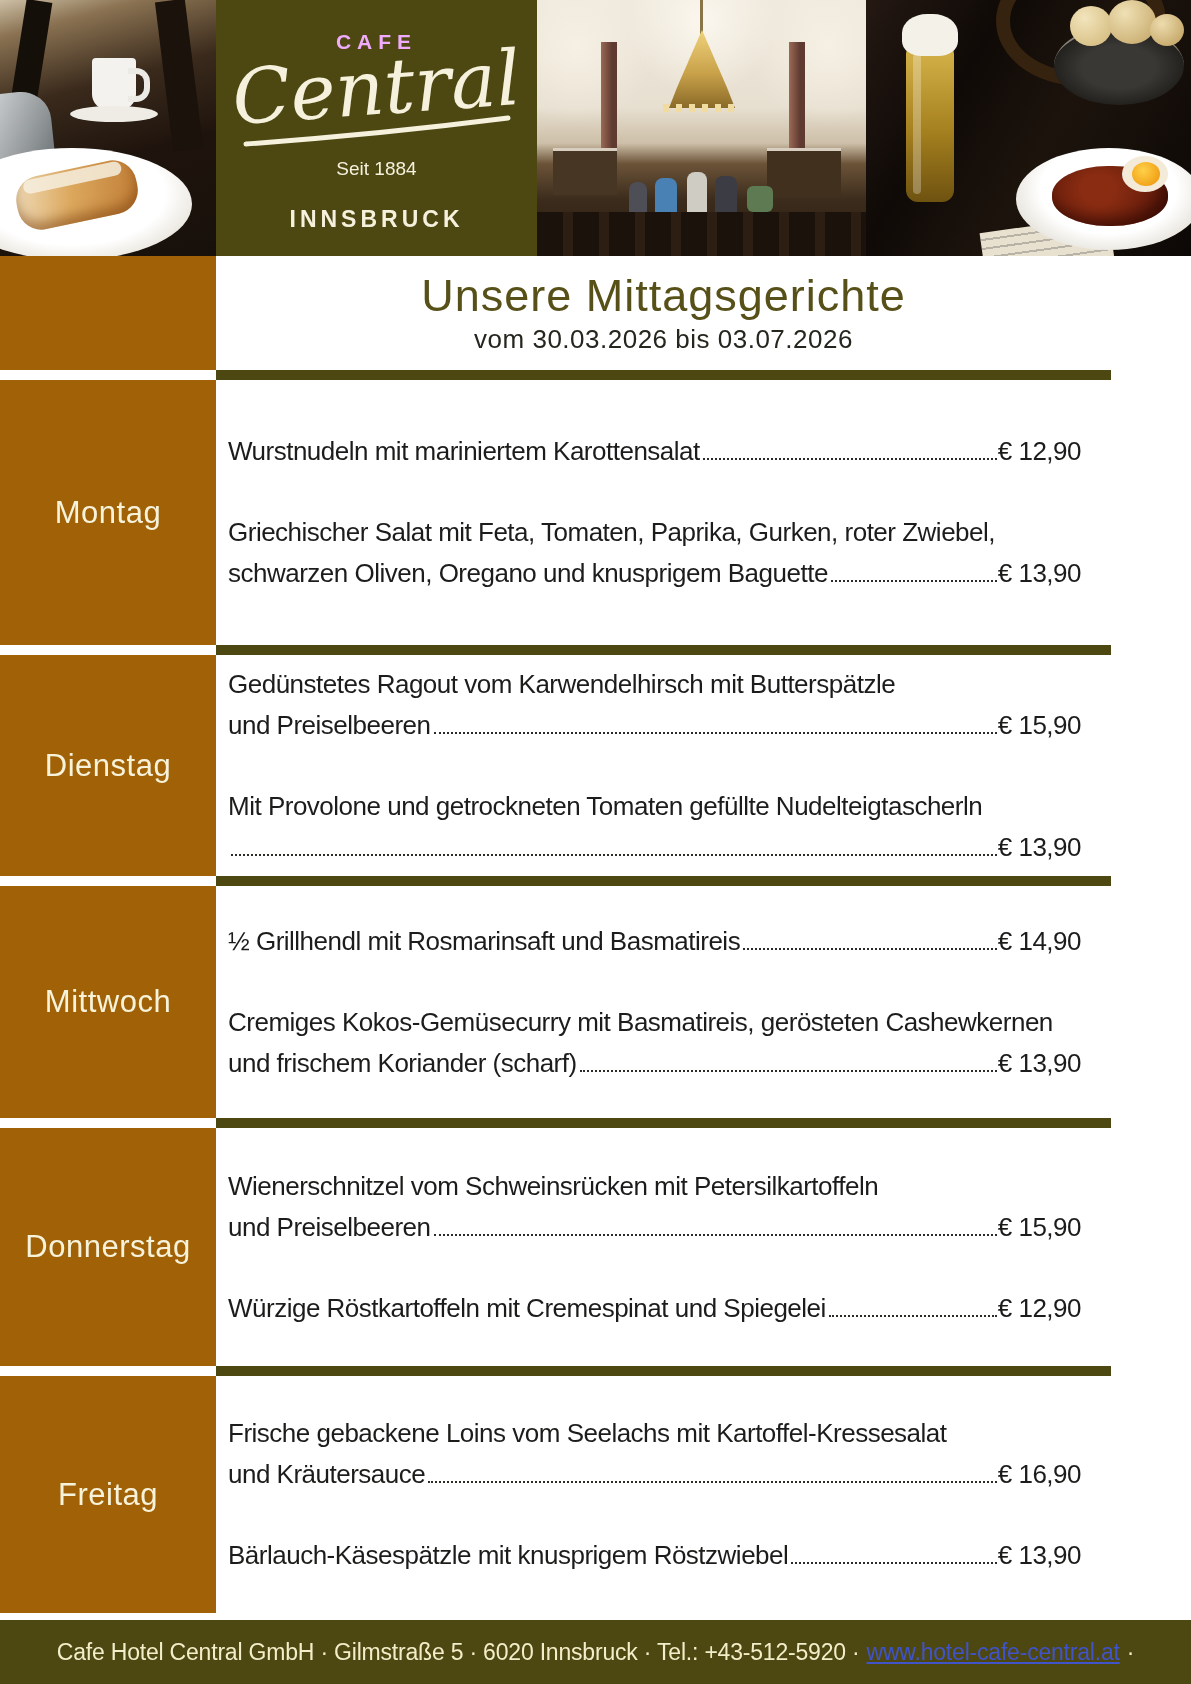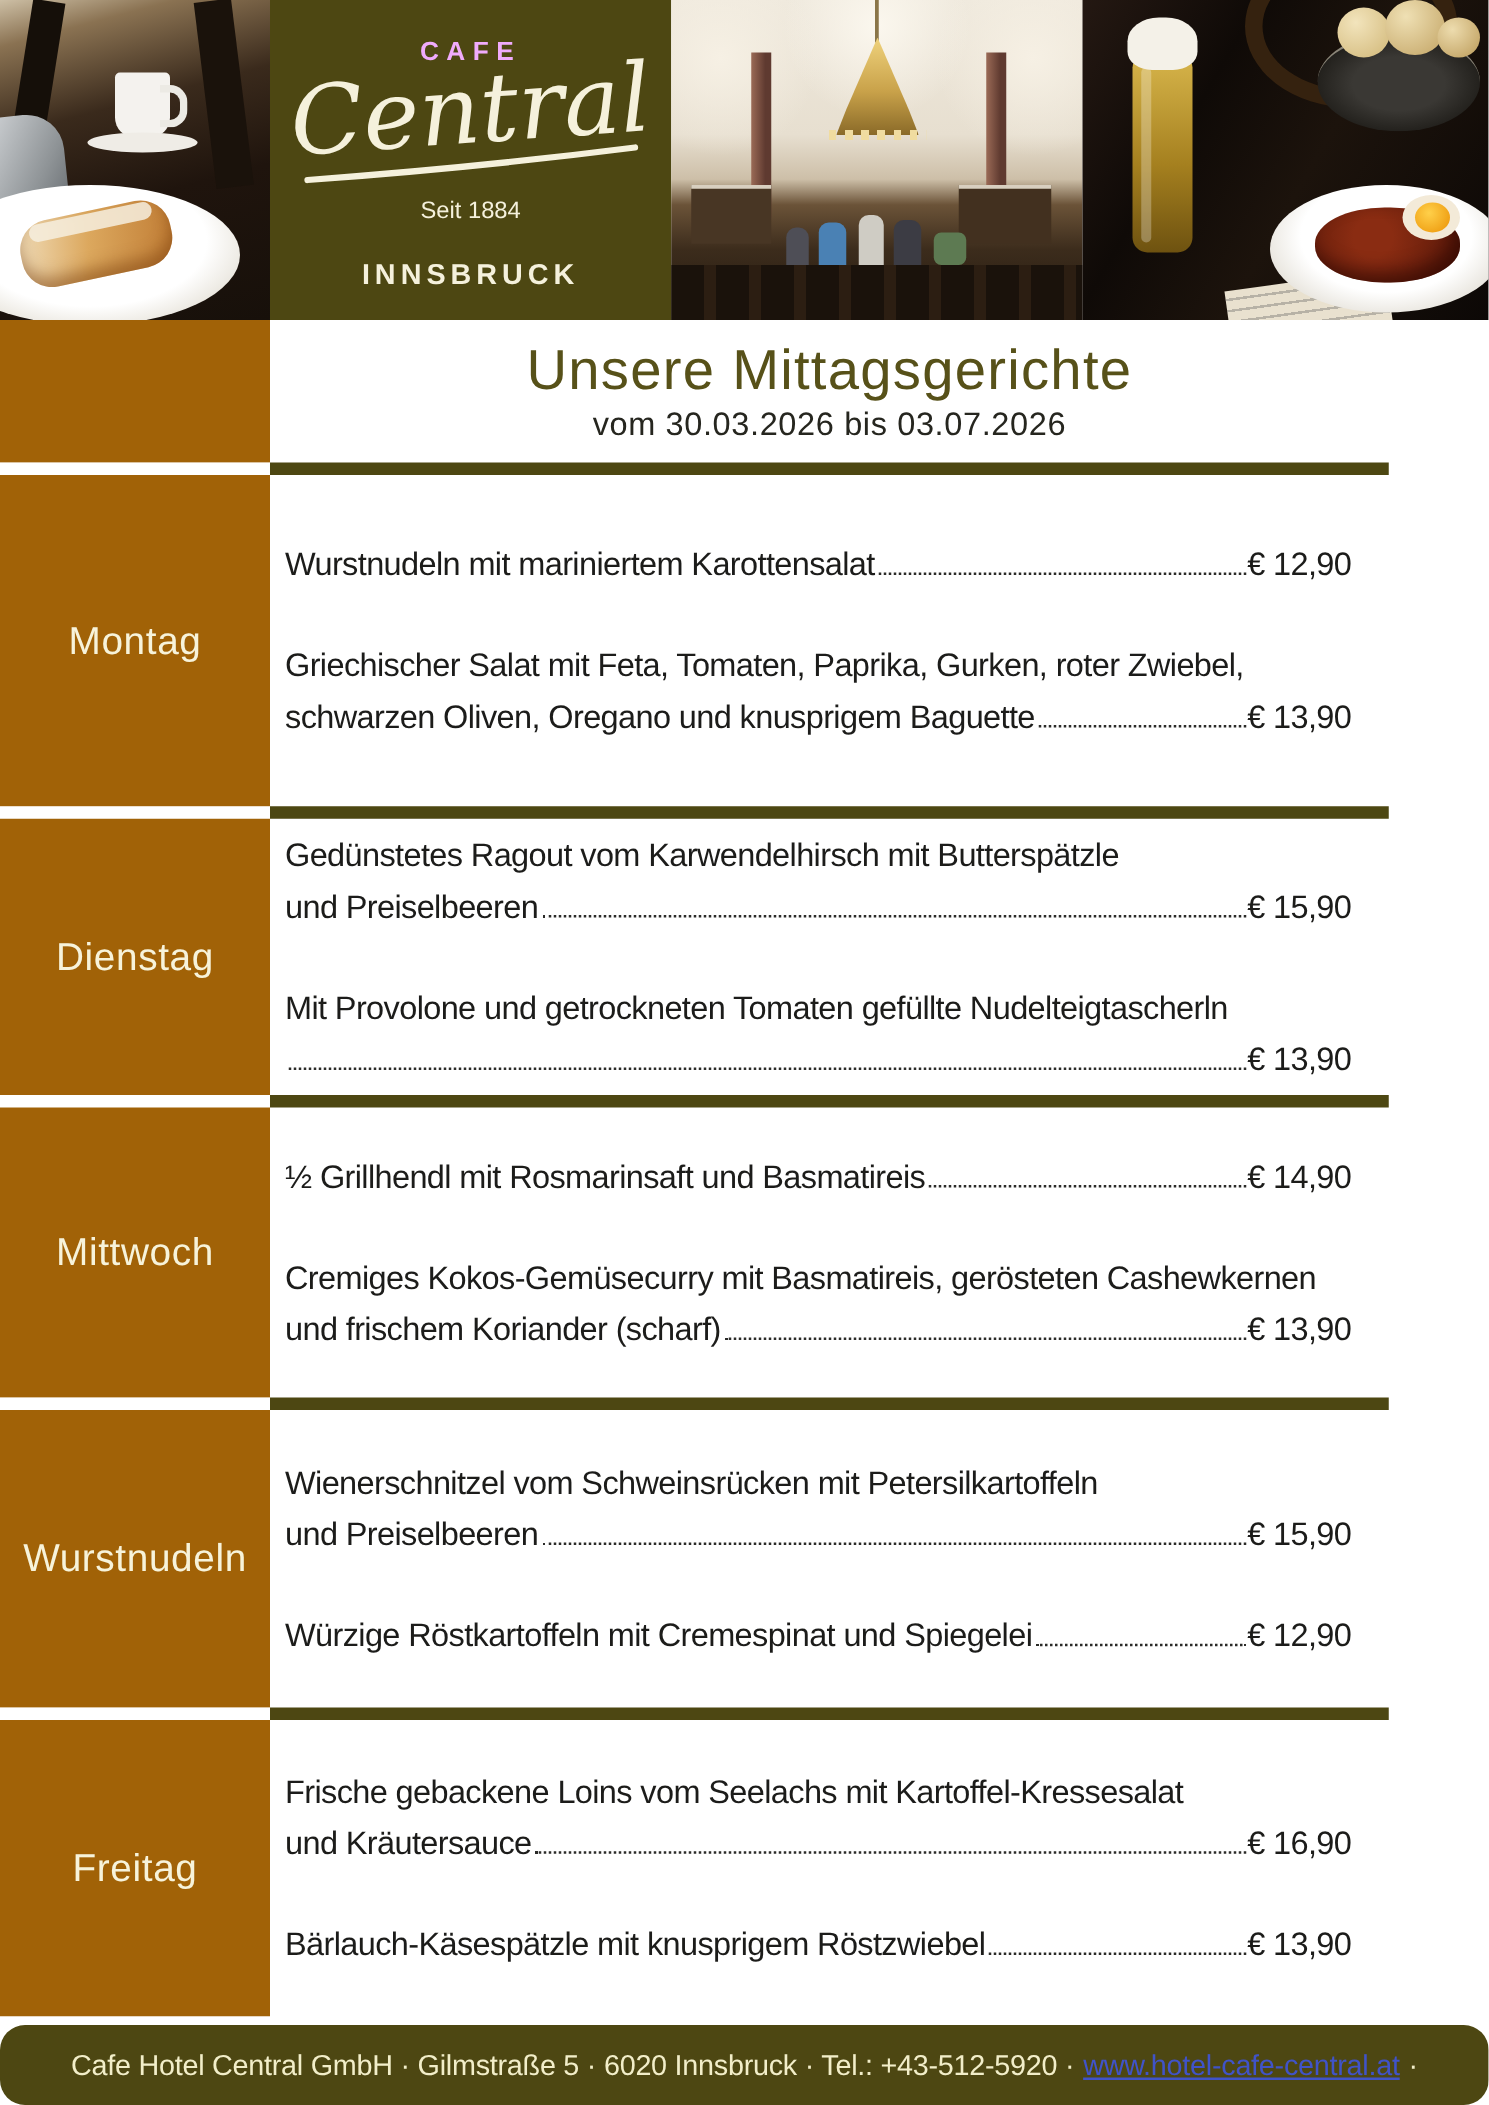"Wurstnudeln" span.day-label { text: Wurstnudeln -> Donnerstag }
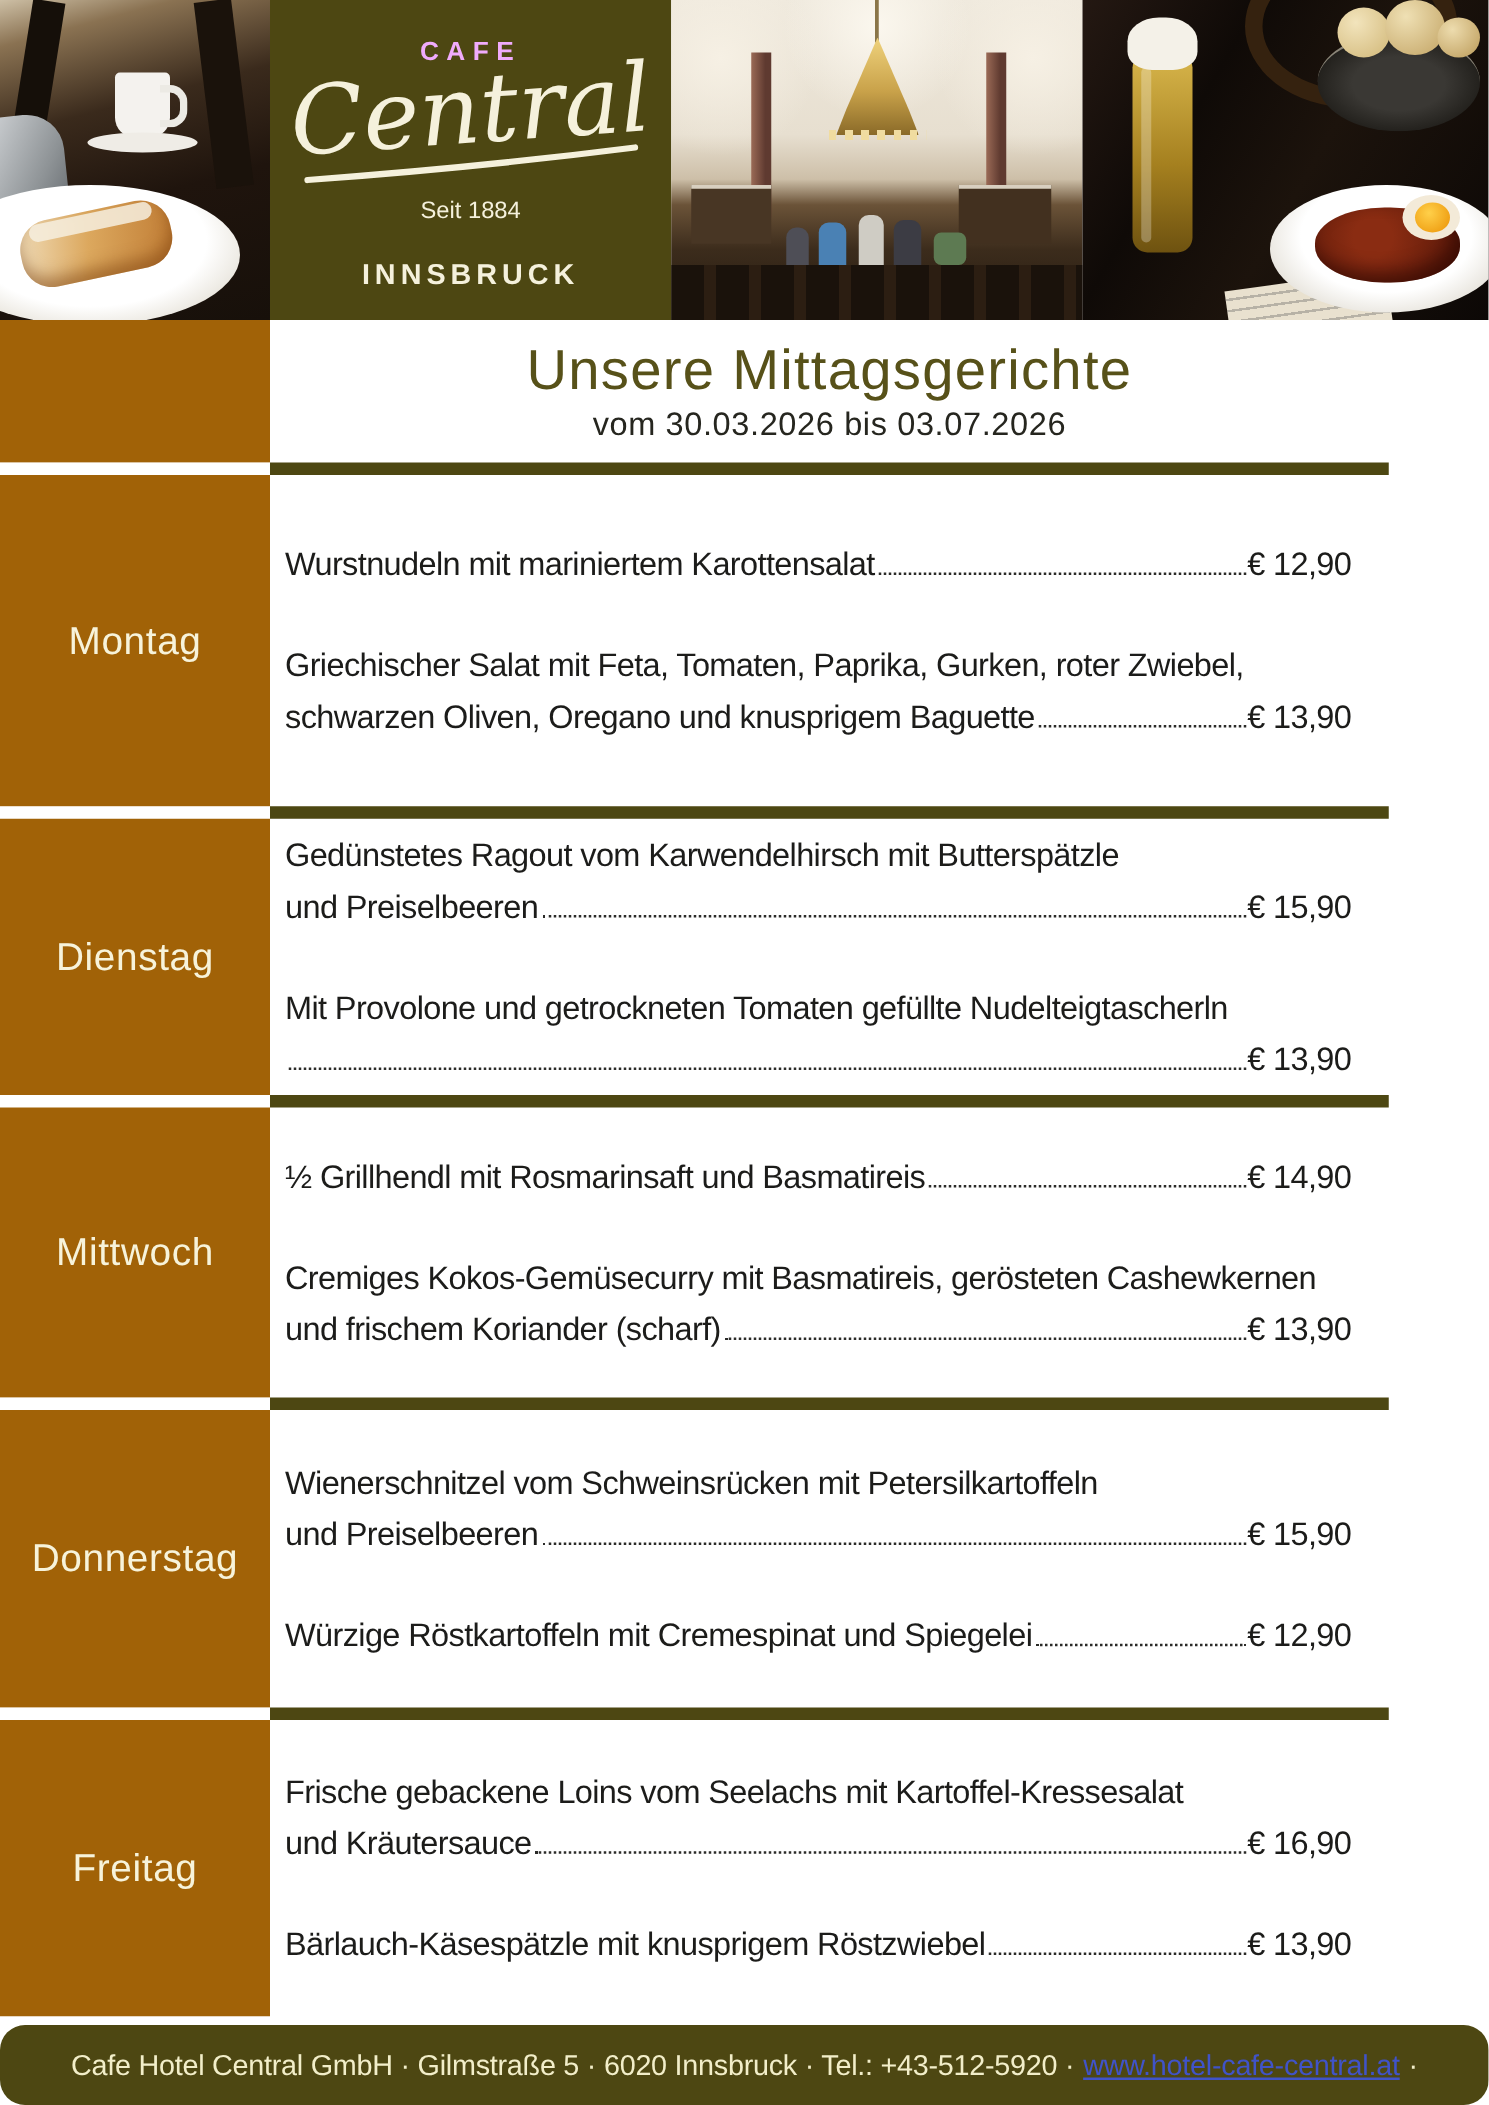"Cafe Hotel Central GmbH ·" .footer { border-radius: 20px -> none }
